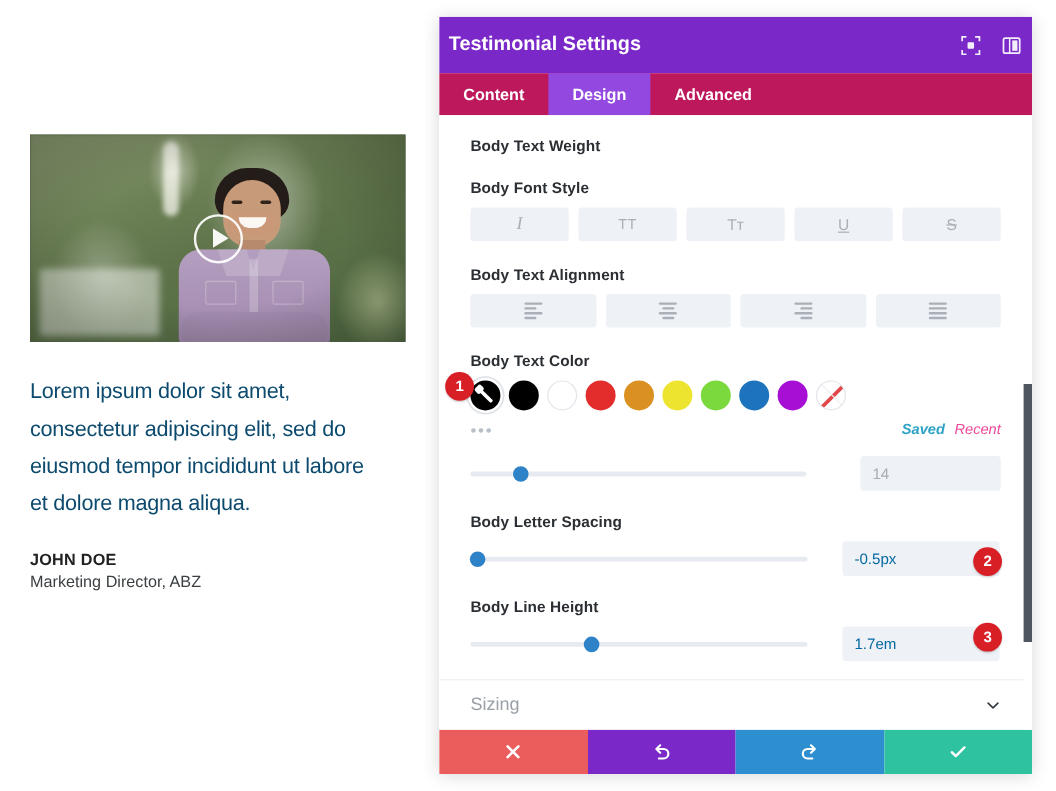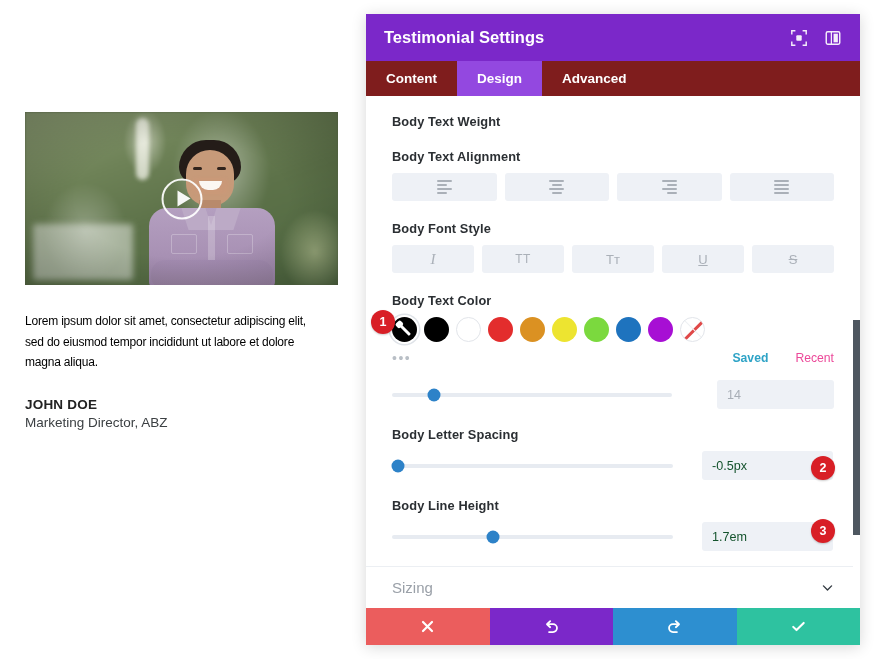"Testimonial Settings" #panel-header { padding: 0 18px -> 0 8px }
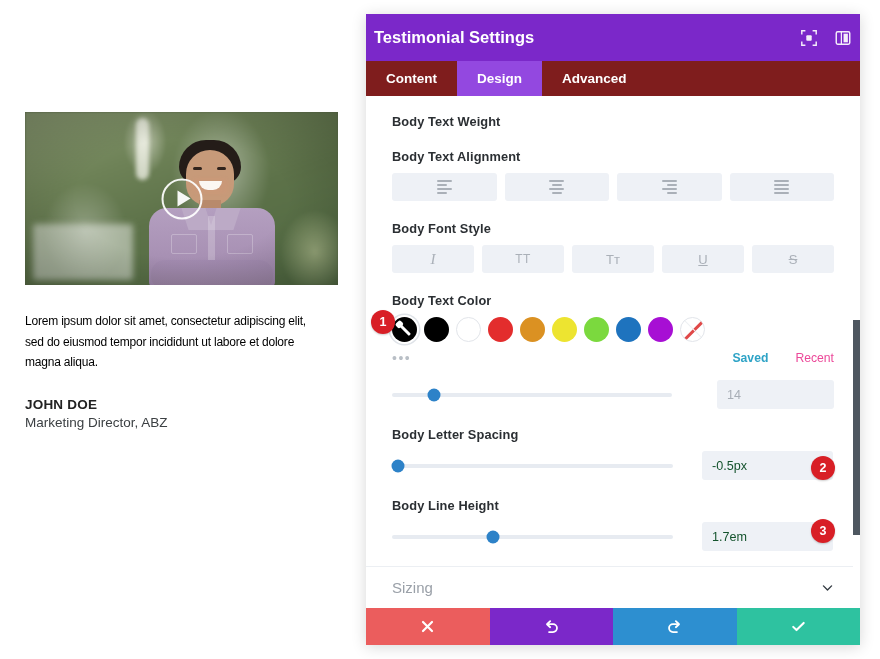"Content" #tabs { background: #7f1d1d -> #be185d }
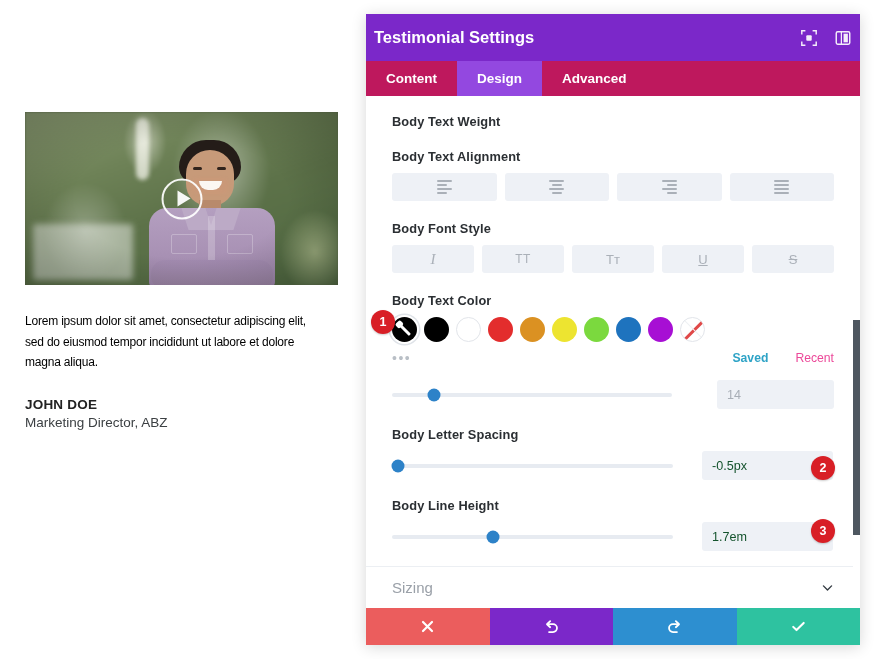"Body Text Alignment" div.group { order: before "Body Font Style" -> after "Body Font Style" }
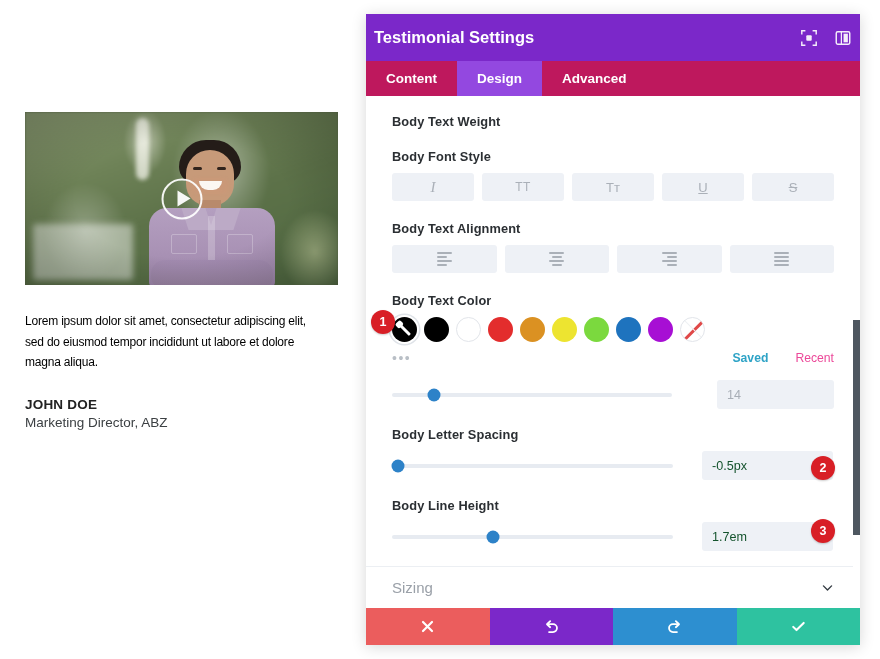"Lorem ipsum dolor sit amet," #quote { color: #000000 -> #0c4a6e; font-size: 12px -> 18px }
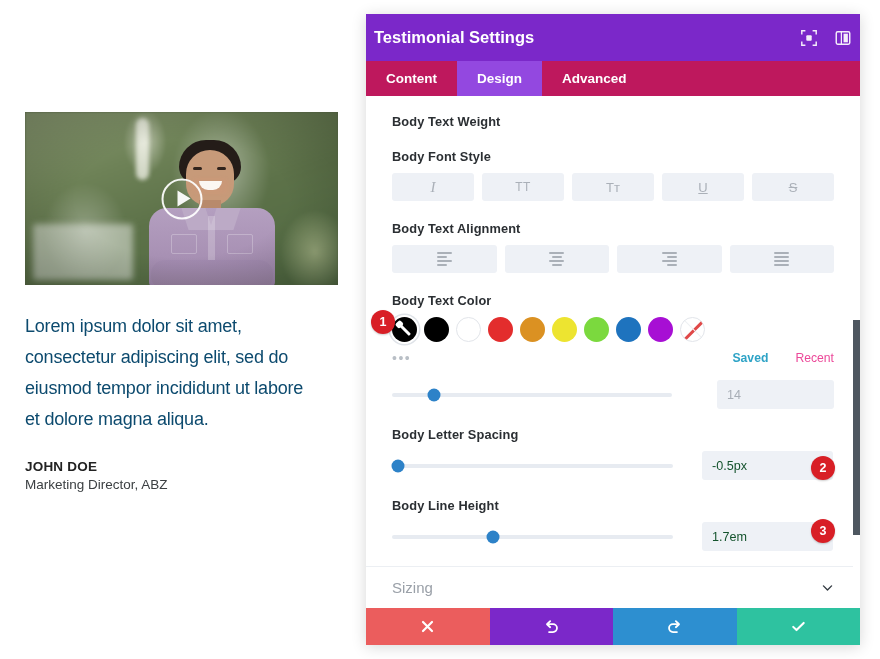"Saved" .meta-links { font-style: none -> italic; gap: 27px -> 8px }
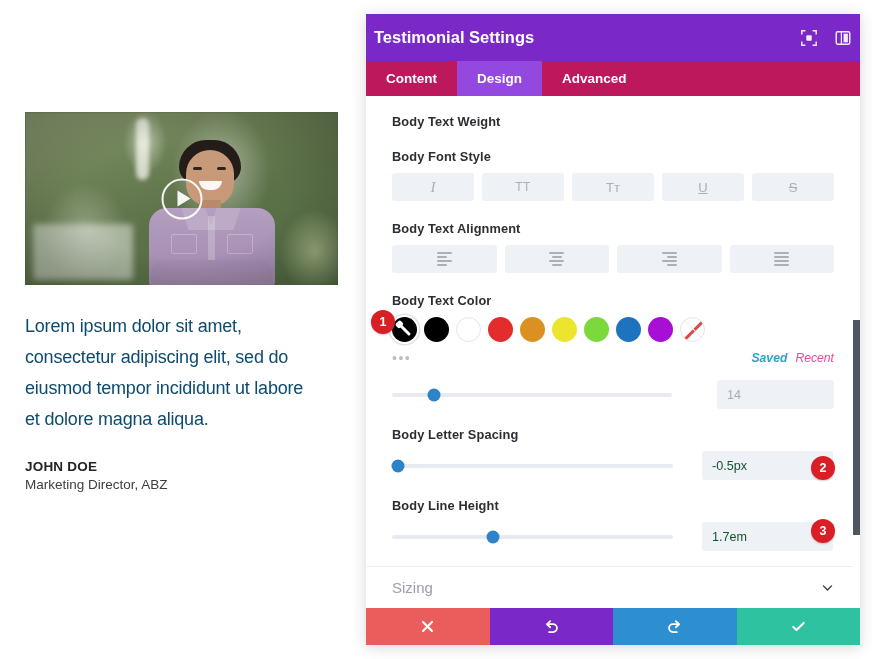"-0.5px" .val-input { color: #14532d -> #0369a1 }
